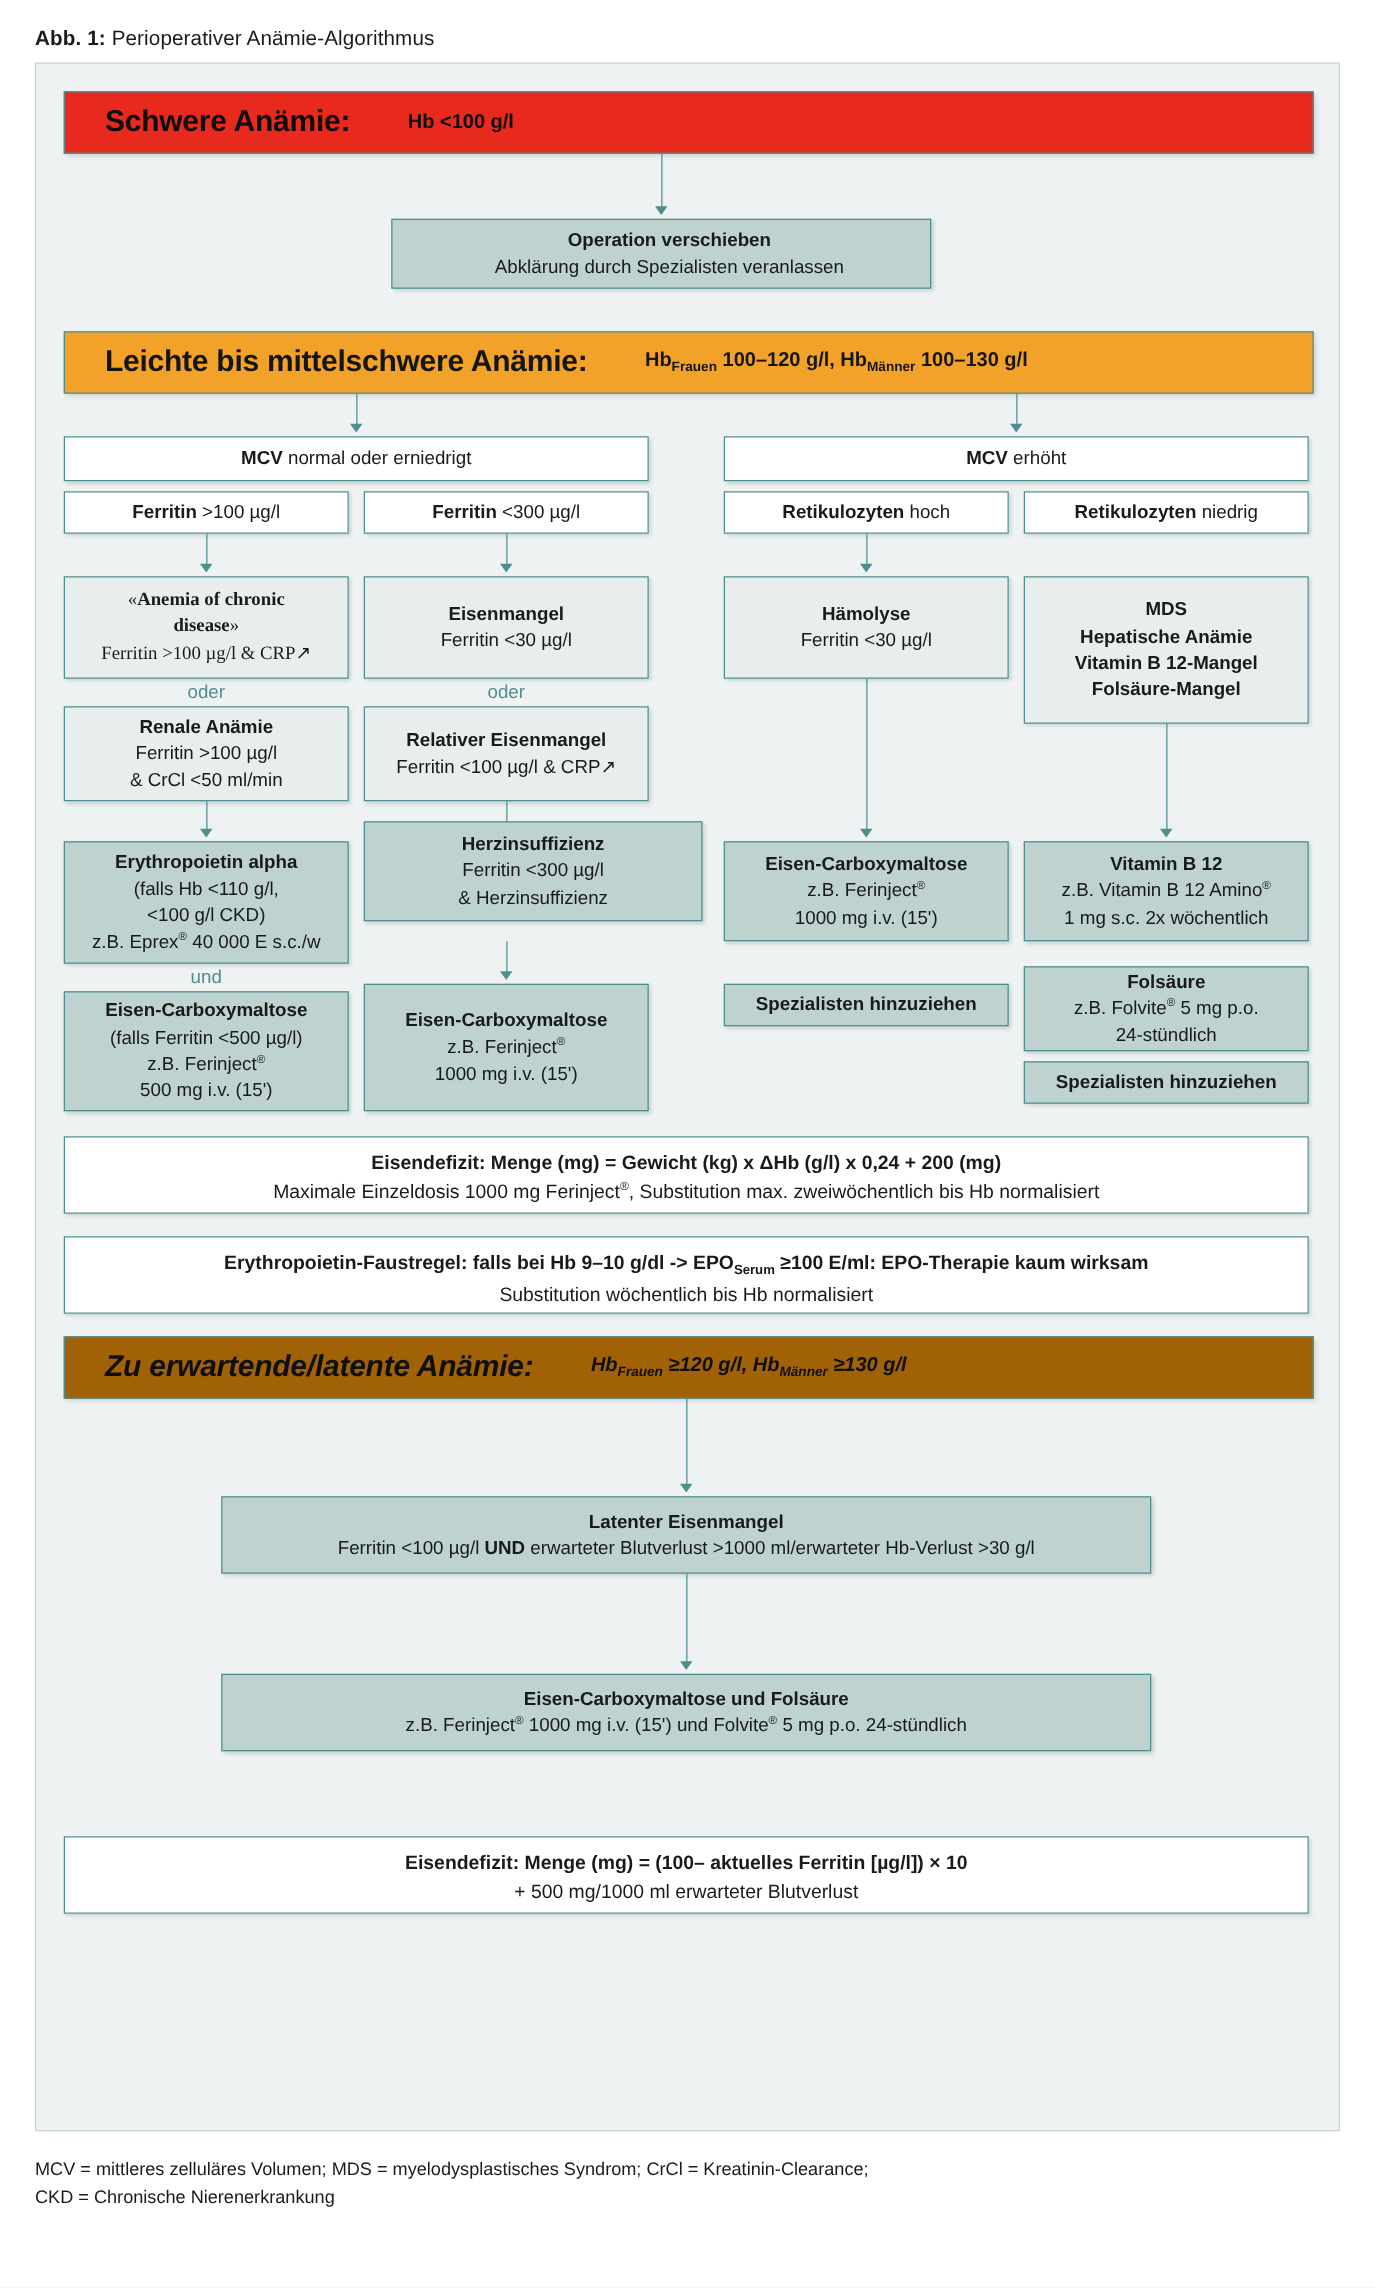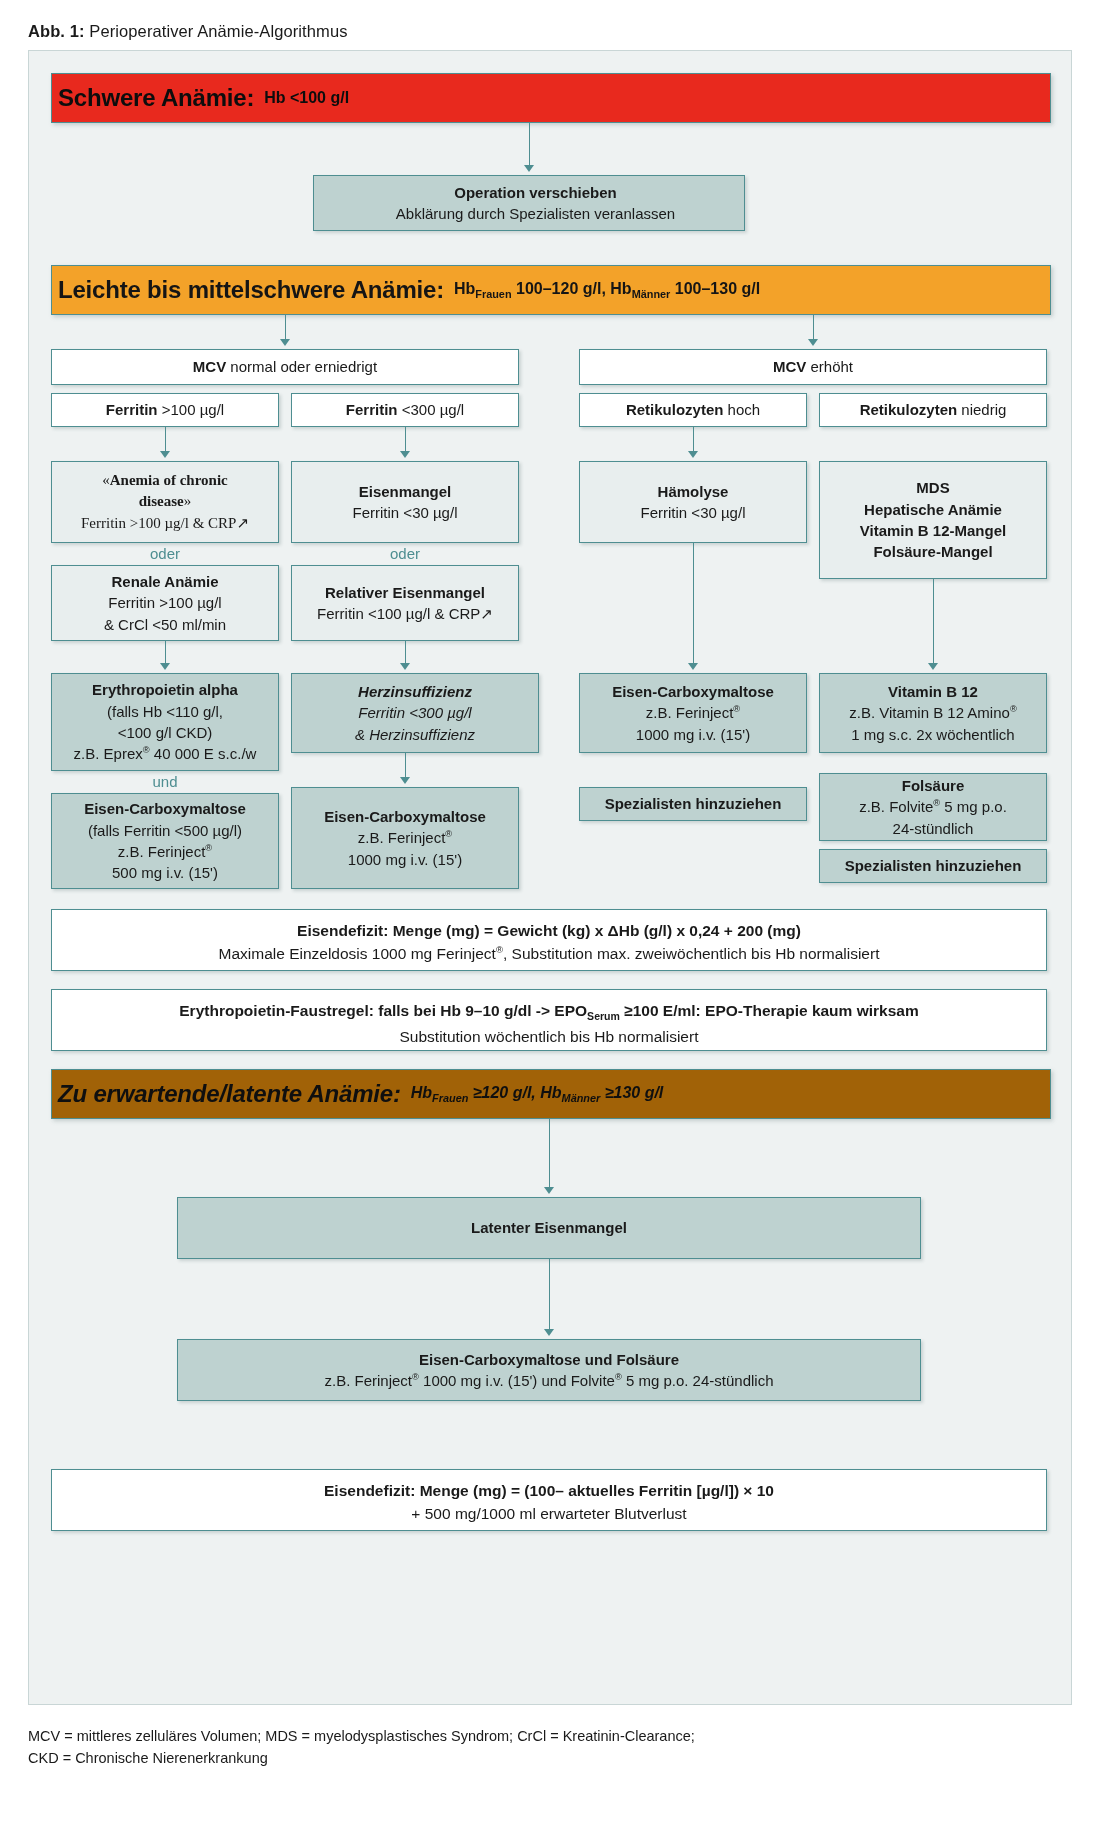"Schwere Anämie:" .banner { gap: none -> 36px; padding-left: 6px -> 32px }
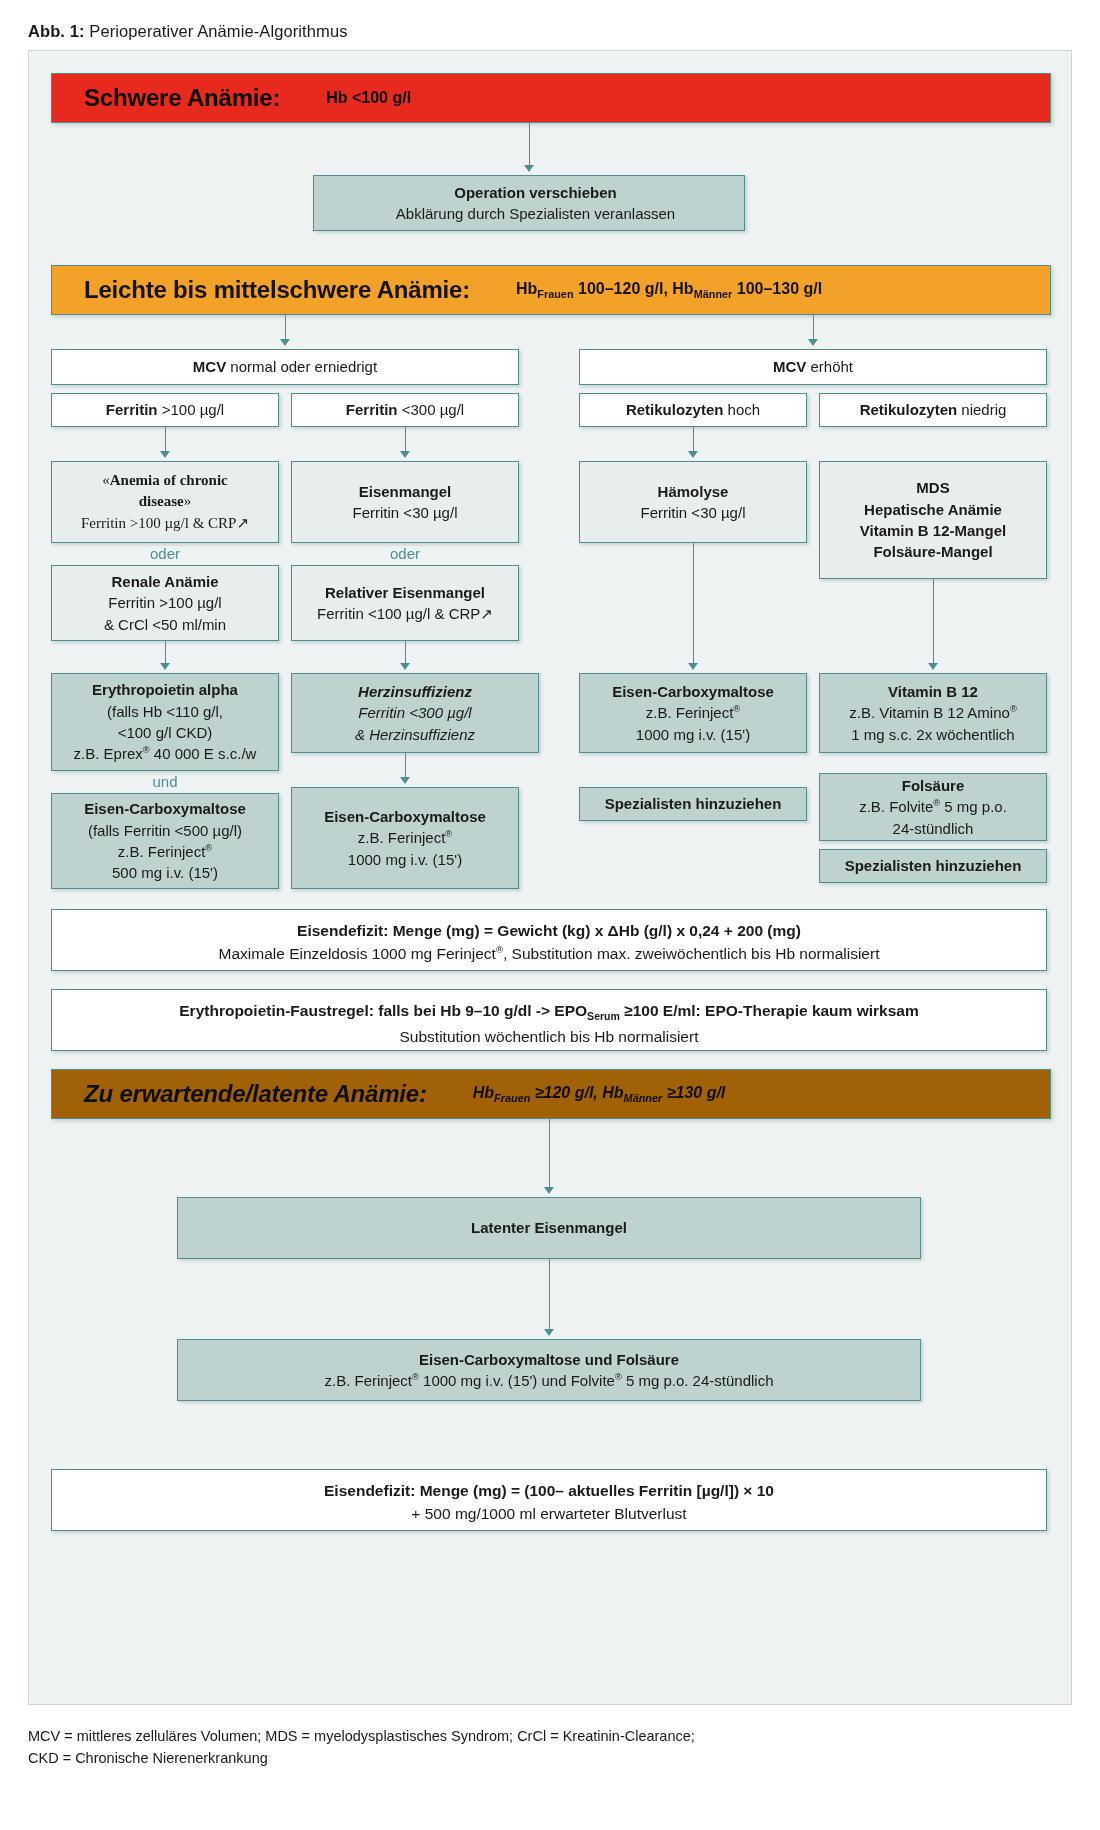"Herzinsuffizienz" div.node { font-style: italic -> none; top: 622px -> 606px; width: 248px -> 271px }
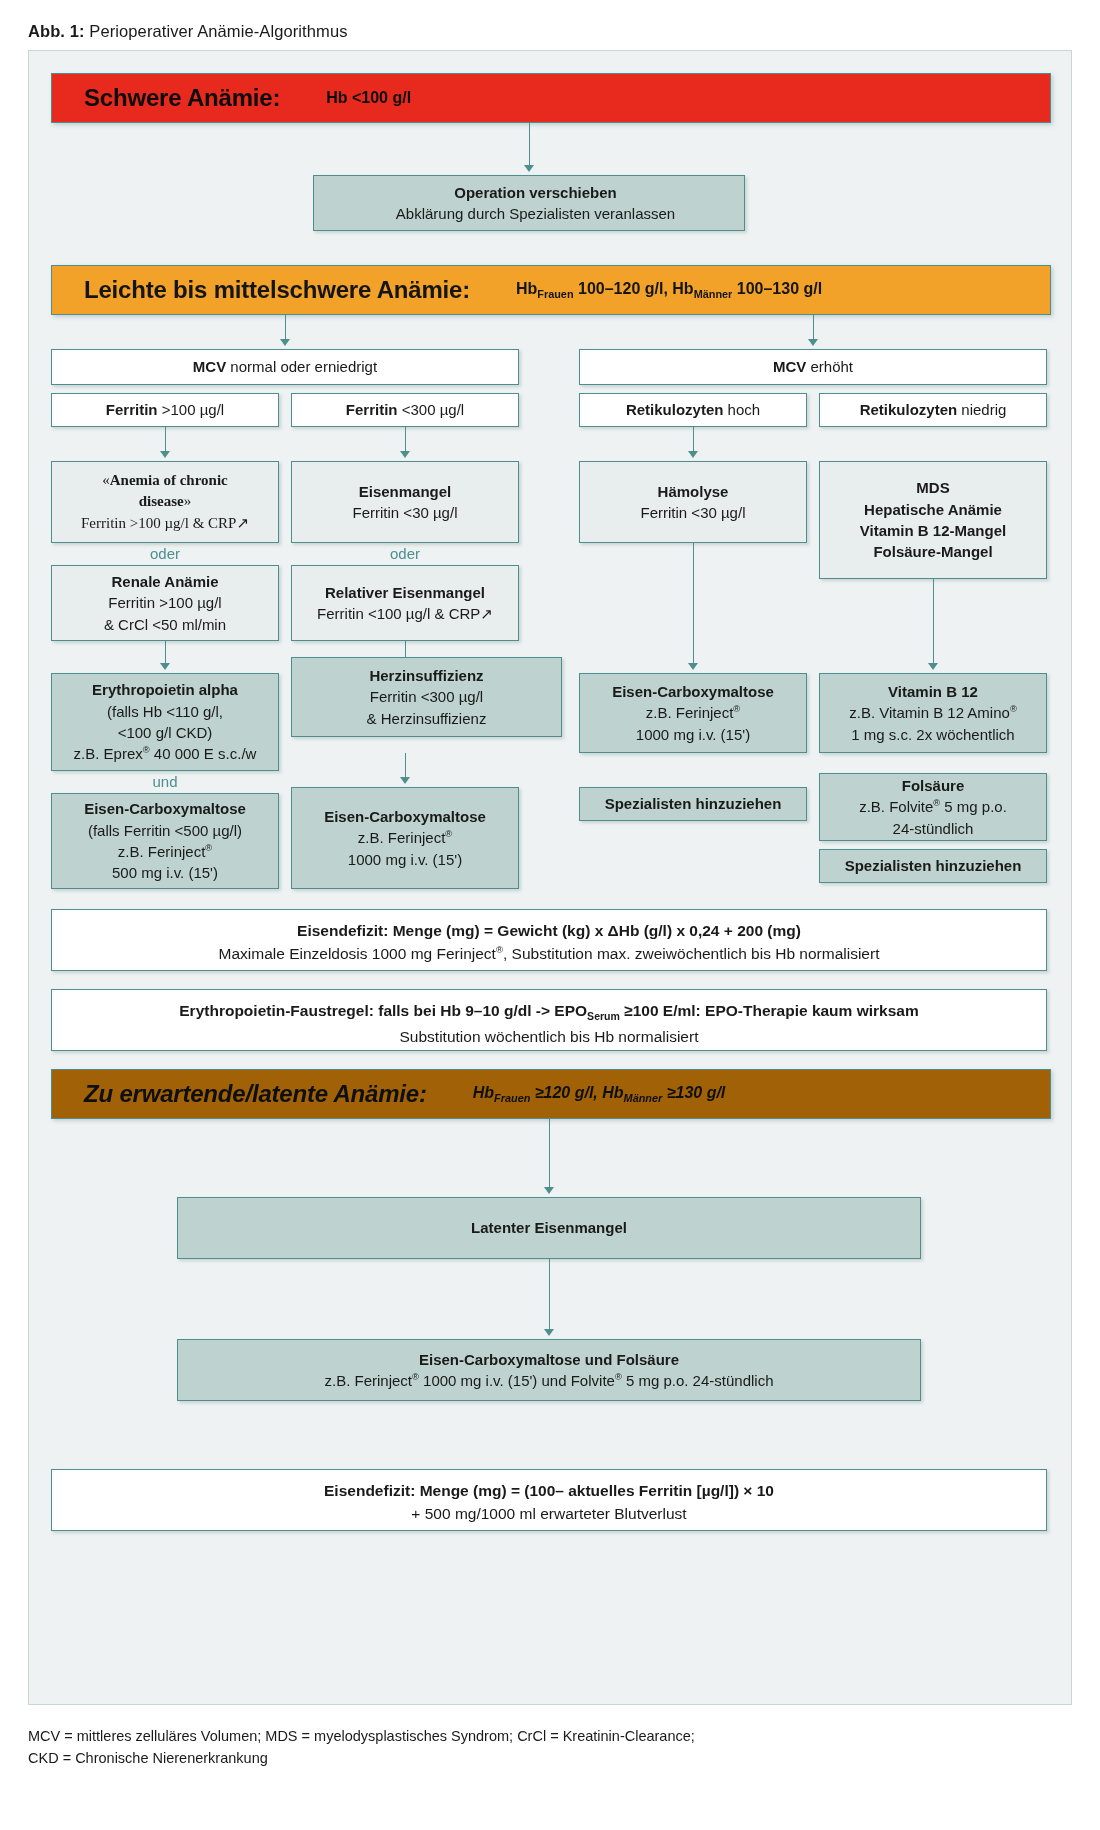"Ferritin <100 µg/l UND erwarteter" div { html: none -> <div><span>Ferritin &lt;100 µg/l </span><b>UND</b><span> erwarteter Blutverlust &gt;1000 ml/erwarteter Hb-Verlust &gt;30 g/l</span></div> }
